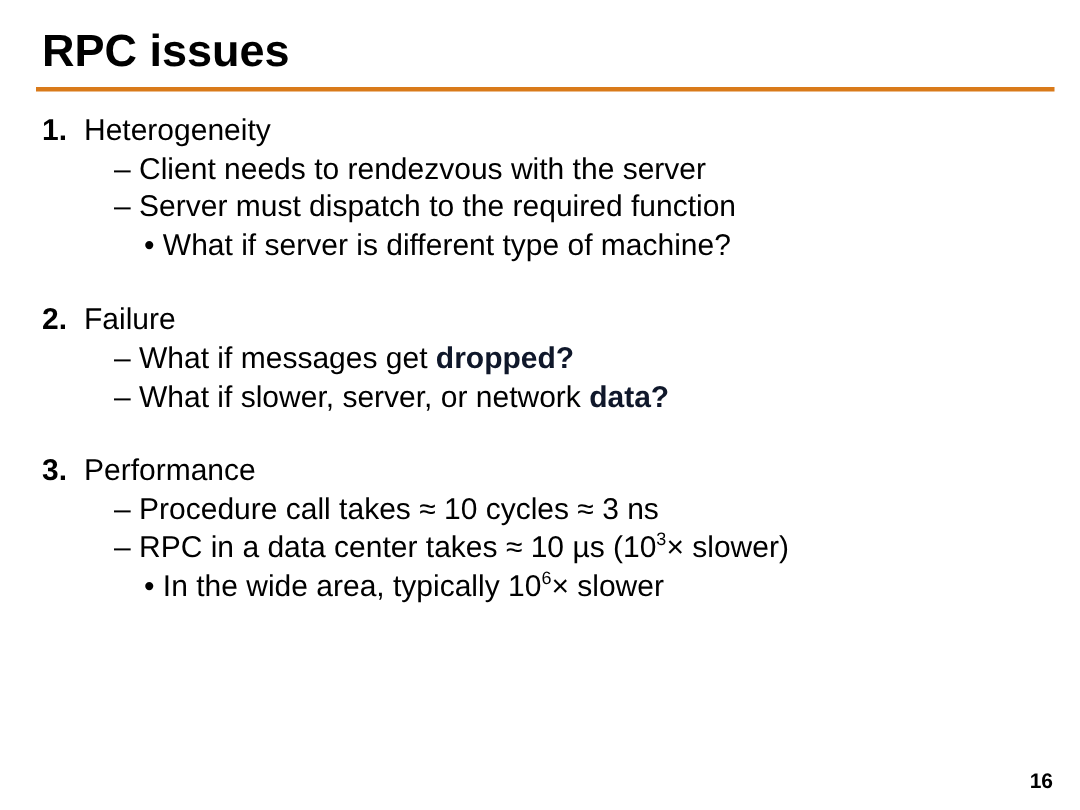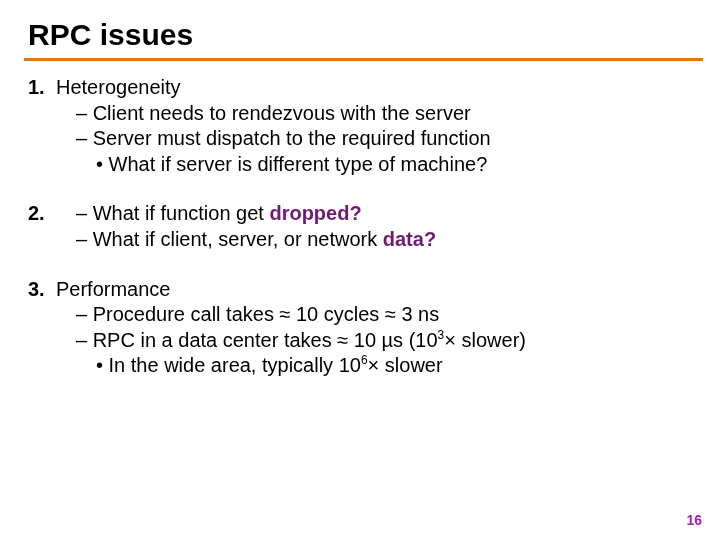"Failure" div.h { html: none -> <div>Failure</div> }
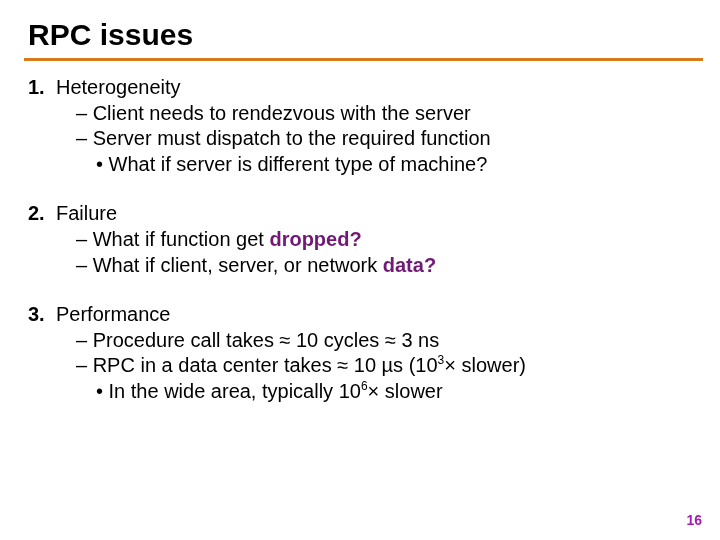"– What if function get" span { text: function -> messages }
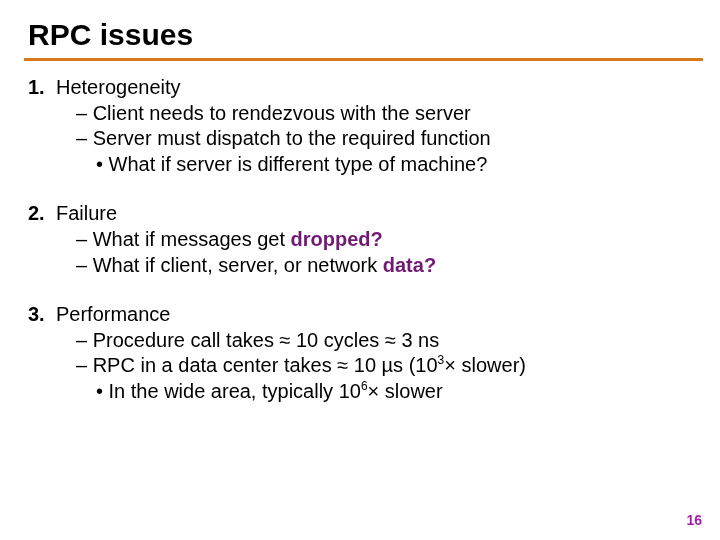"dropped?" .orange { color: #701a75 -> #0f172a }
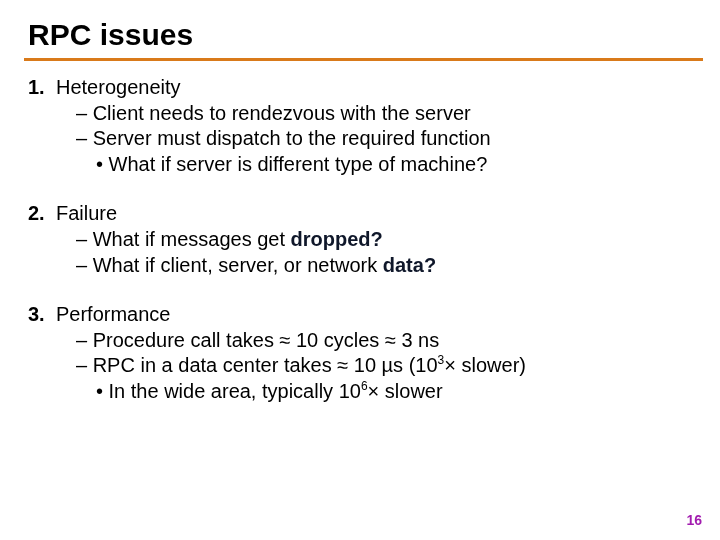"– What if client, server," span { text: client -> slower }
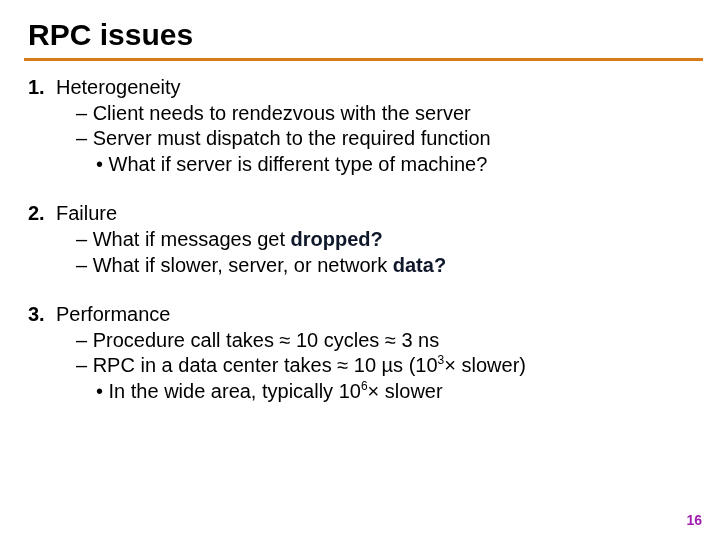"16" .pgnum { color: #a21caf -> #000000 }
